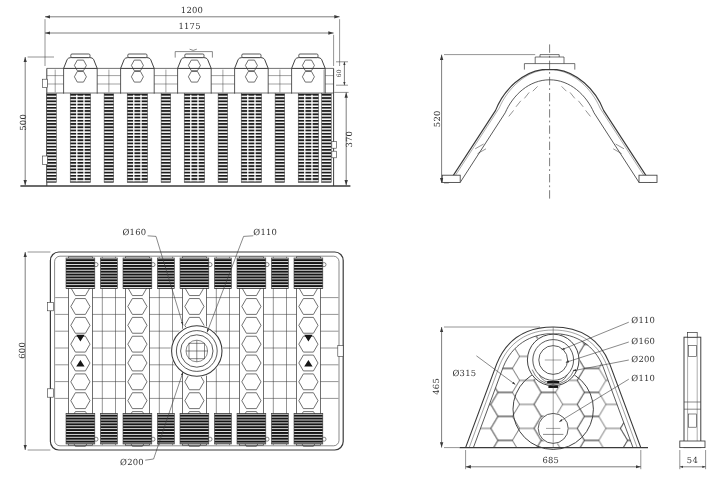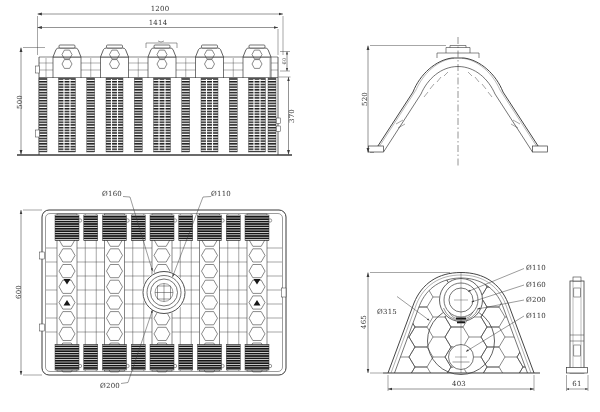"1414" span.lbl { text: 1414 -> 1175 }
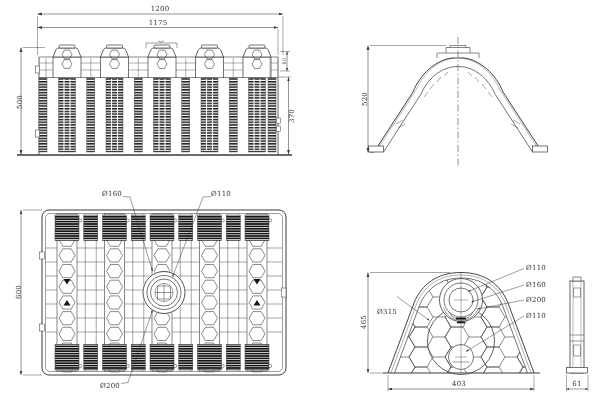"403" span.lbl { text: 403 -> 685 }
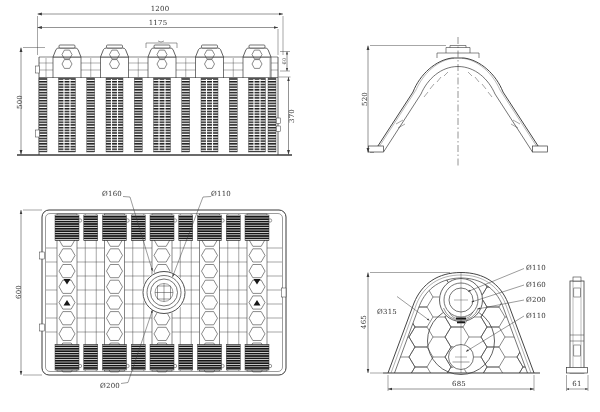"61" span.lbl { text: 61 -> 54 }
